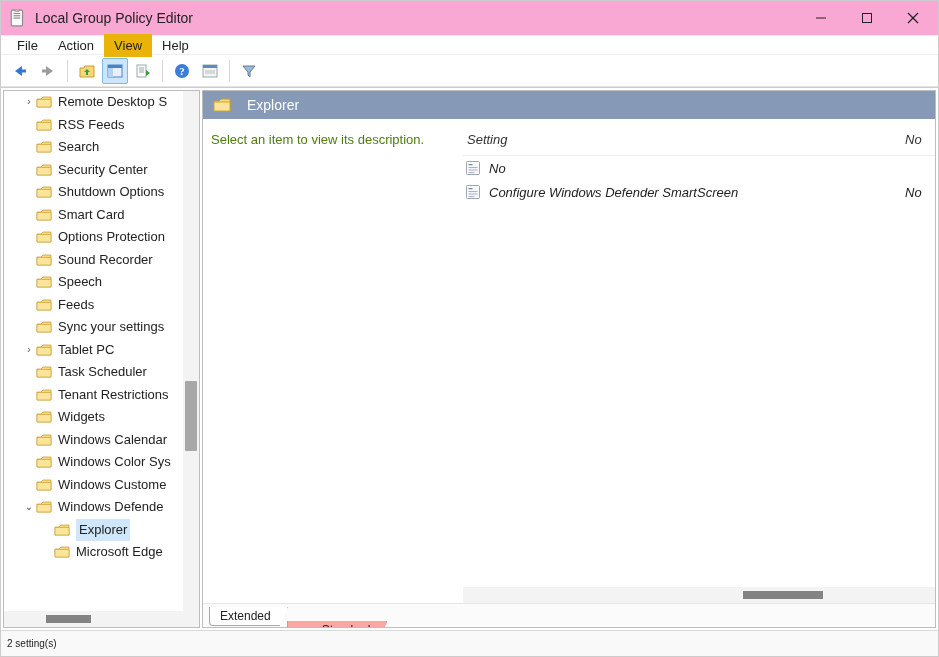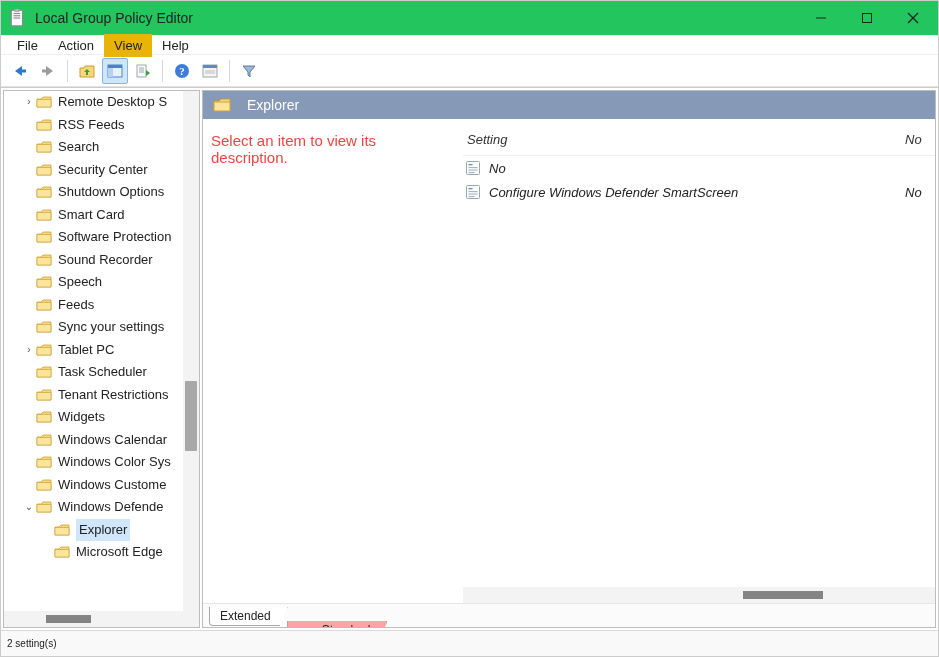"Local Group Policy Editor" .titlebar { background: #22c55e -> #f9a8d4 }
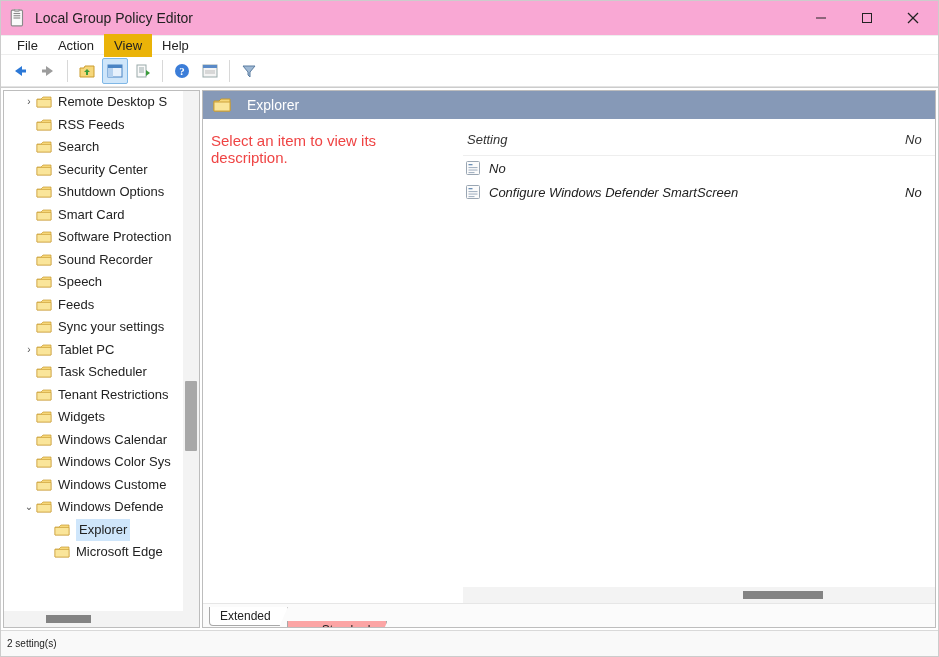"Select an item to view" .desc-col { color: #ef4444 -> #4d7c0f; font-size: 15px -> 13px }
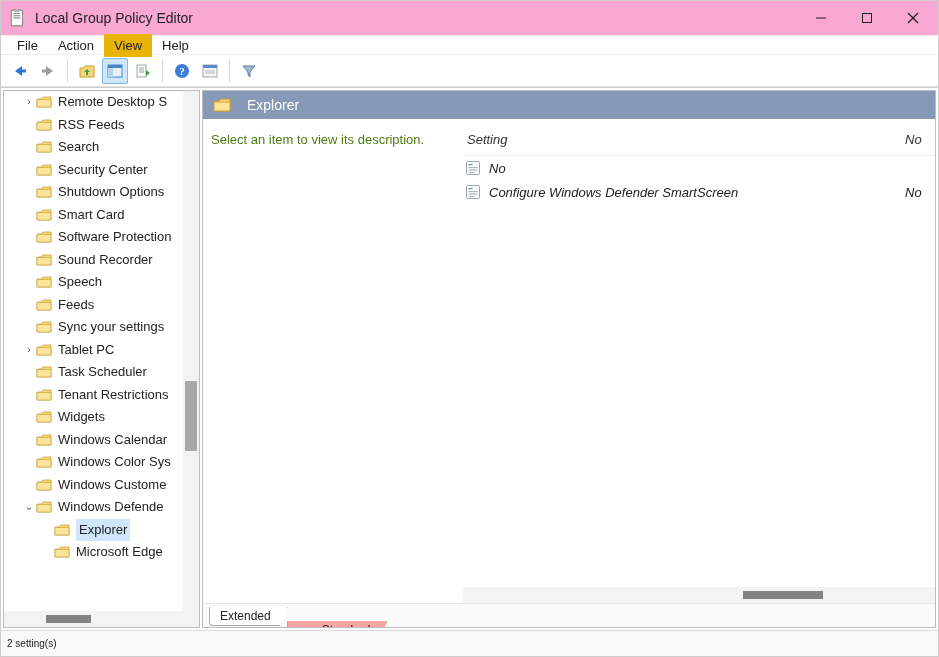"Software Protection" span.tree-label { text: Software -> Options }
